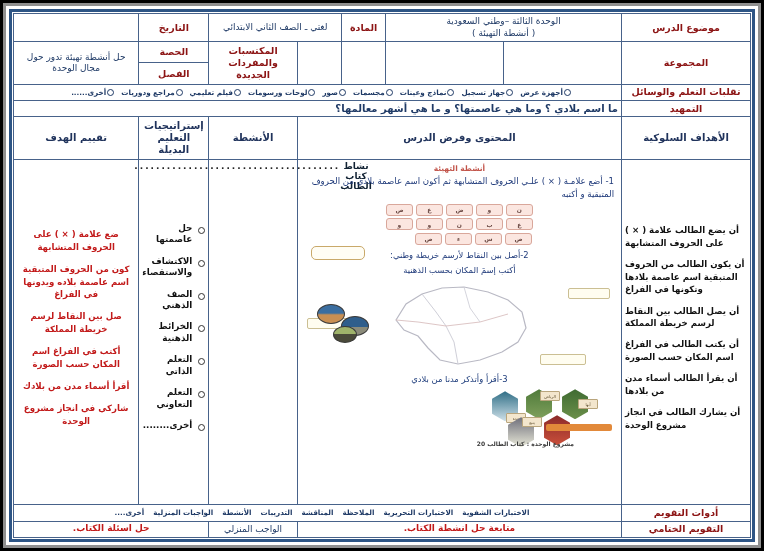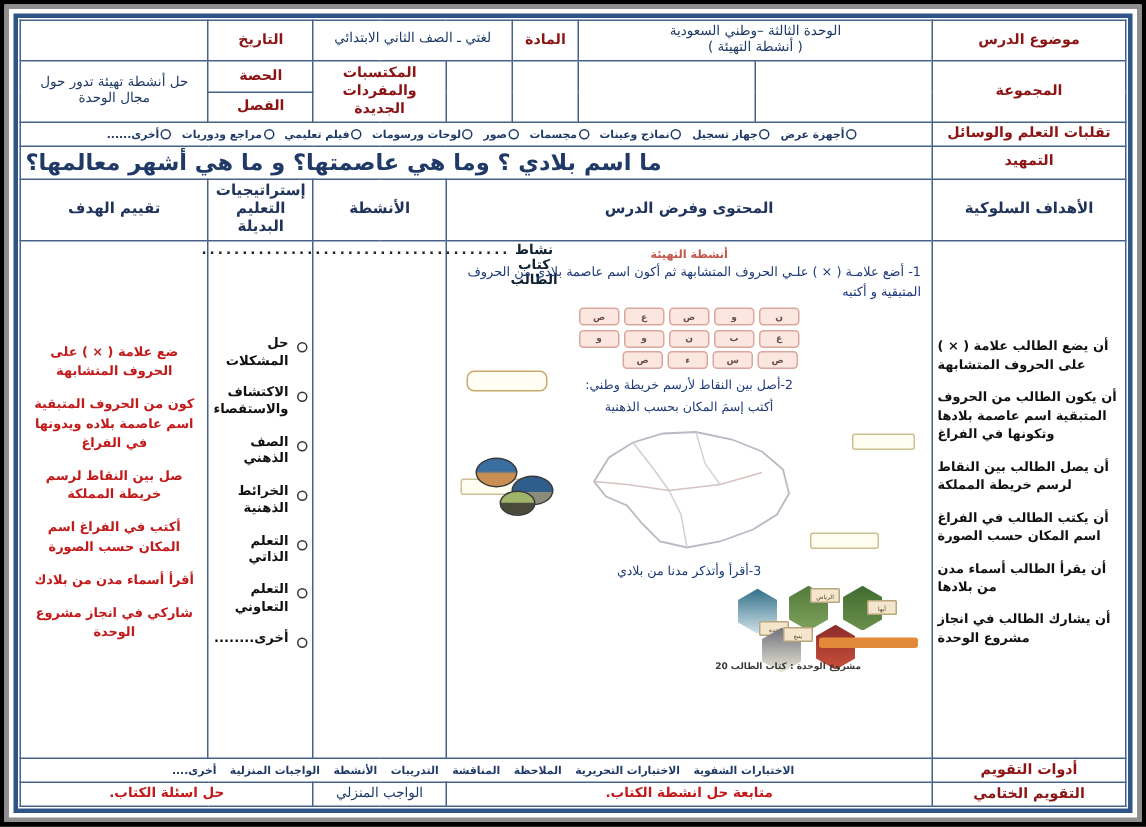"ما اسم بلادي ؟ وما" .tamheed { font-size: 15px -> 10px; text-align: left -> right }
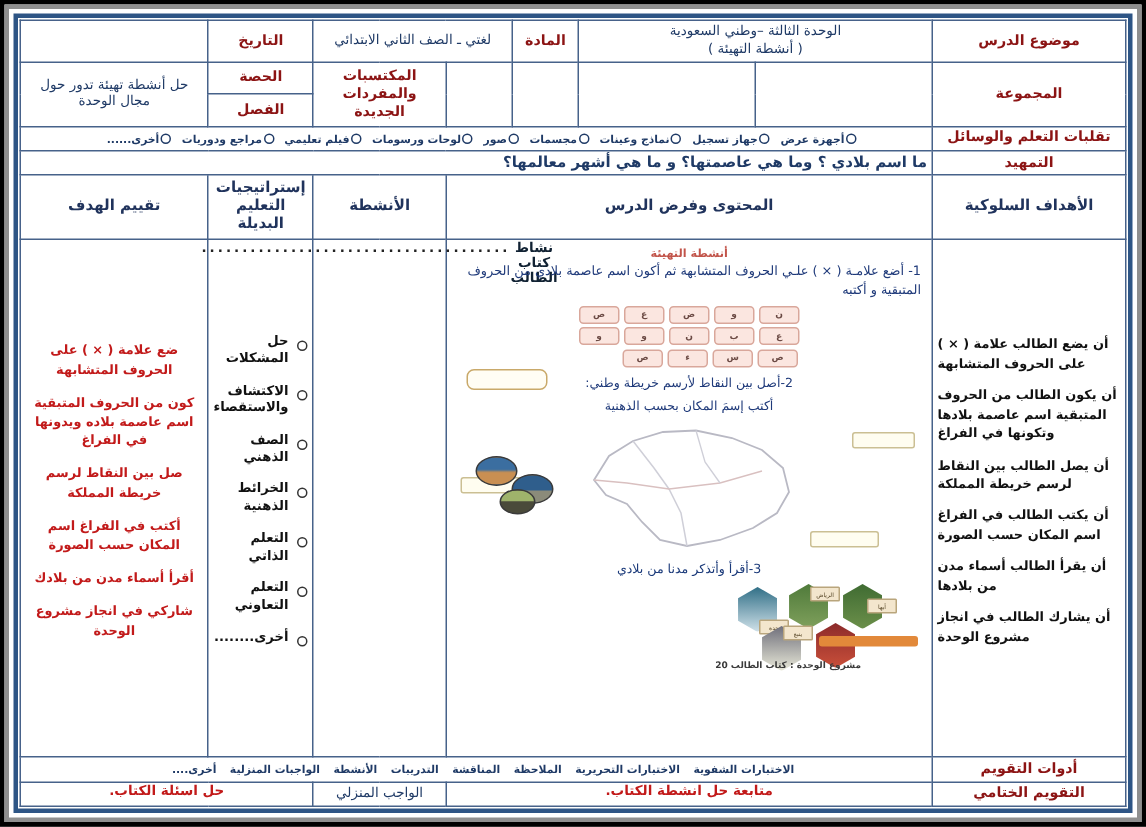"حل المشكلات" li { text: المشكلات -> عاصمتها }
